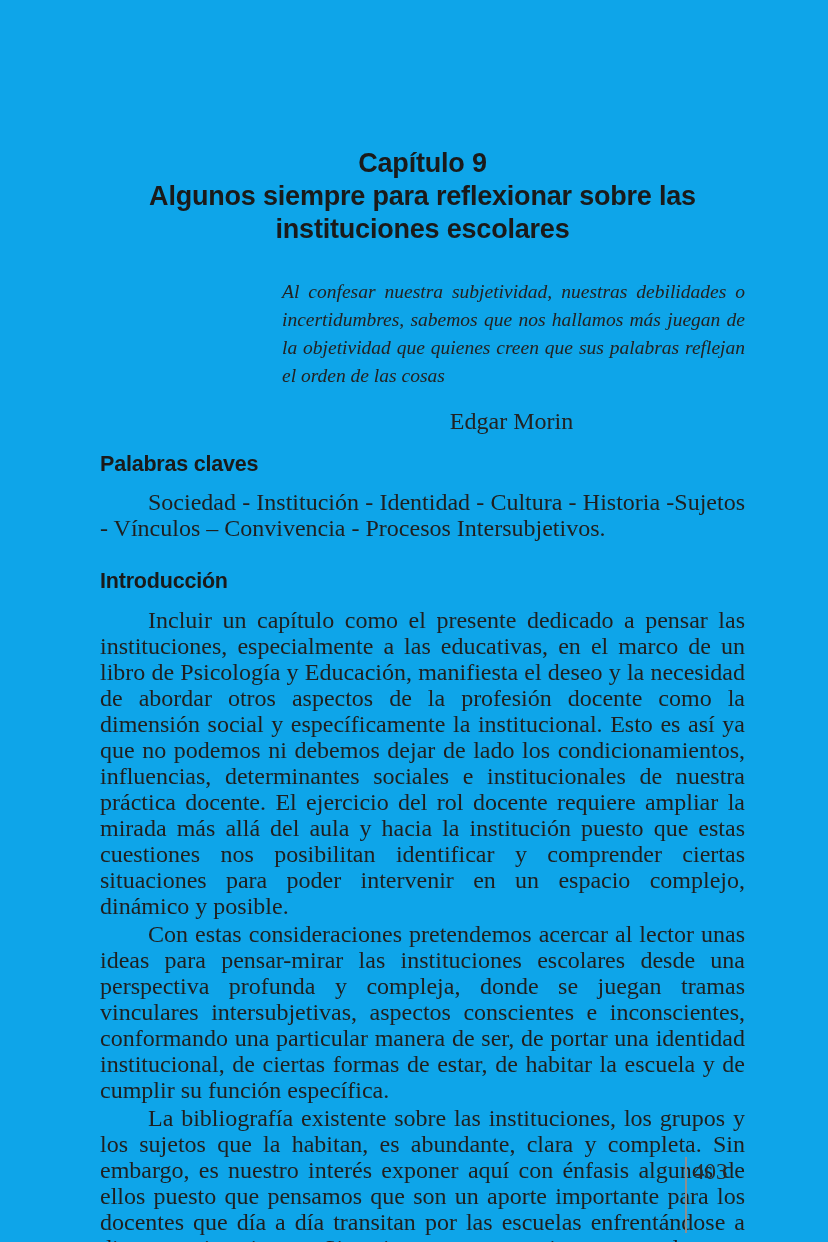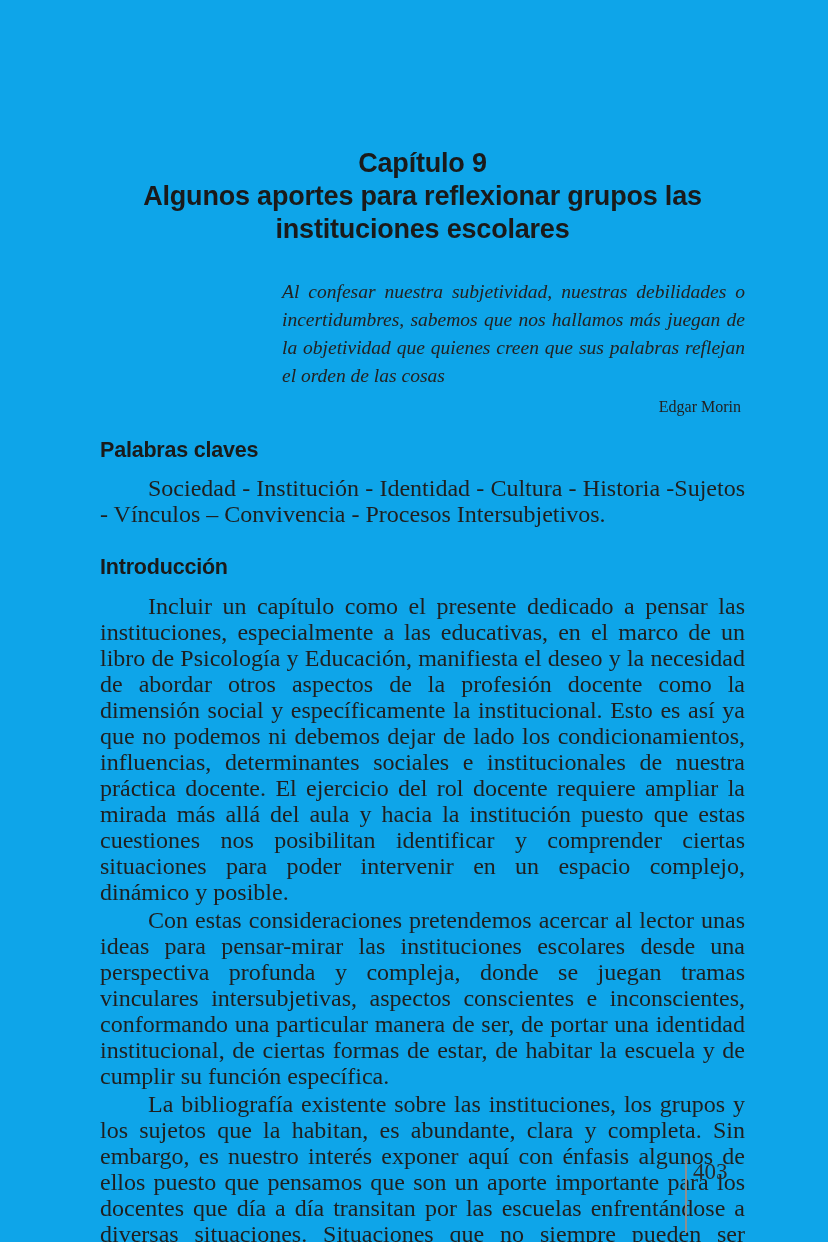"Algunos aportes para reflexionar grupos" span.title-line { text: aportes para reflexionar grupos -> siempre para reflexionar sobre }
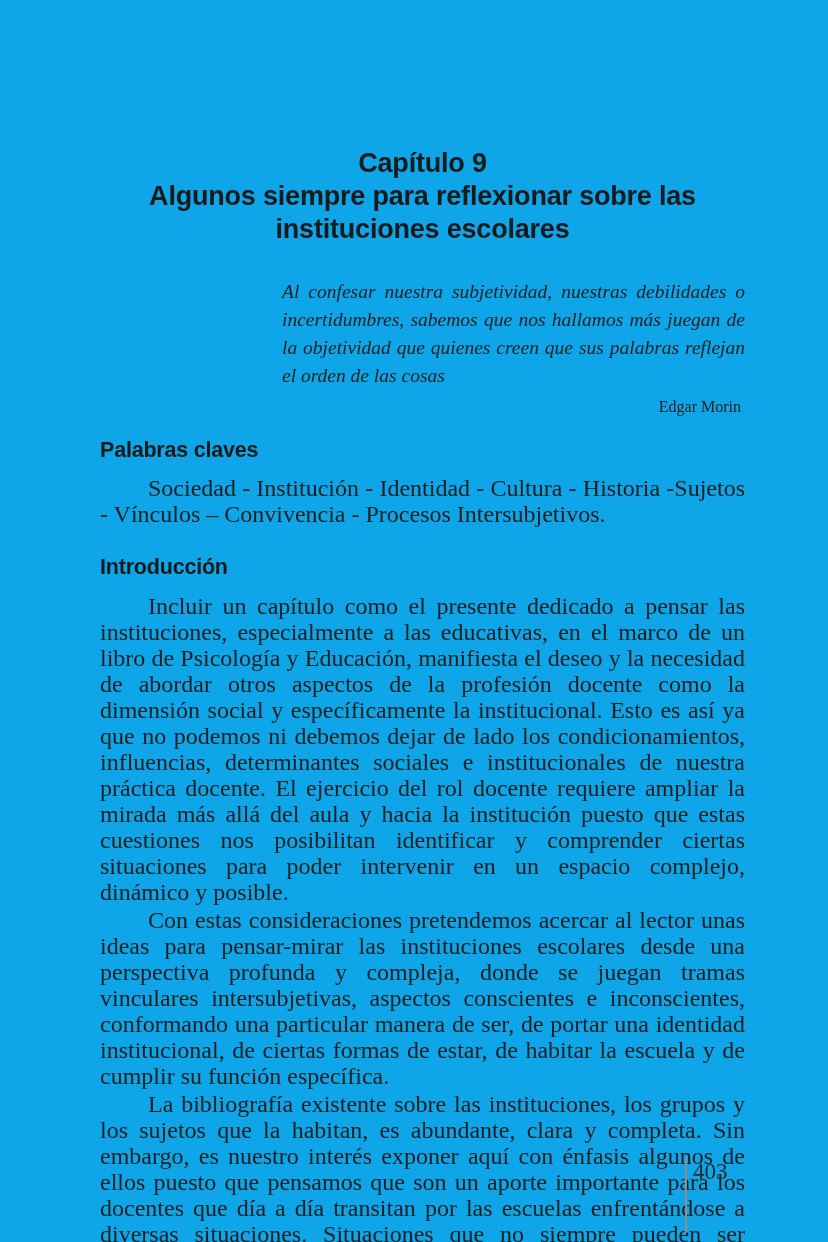"Edgar Morin" .epigraph figcaption { font-size: 16px -> 24px; margin-top: 5px -> 19px; text-align: right -> center }
